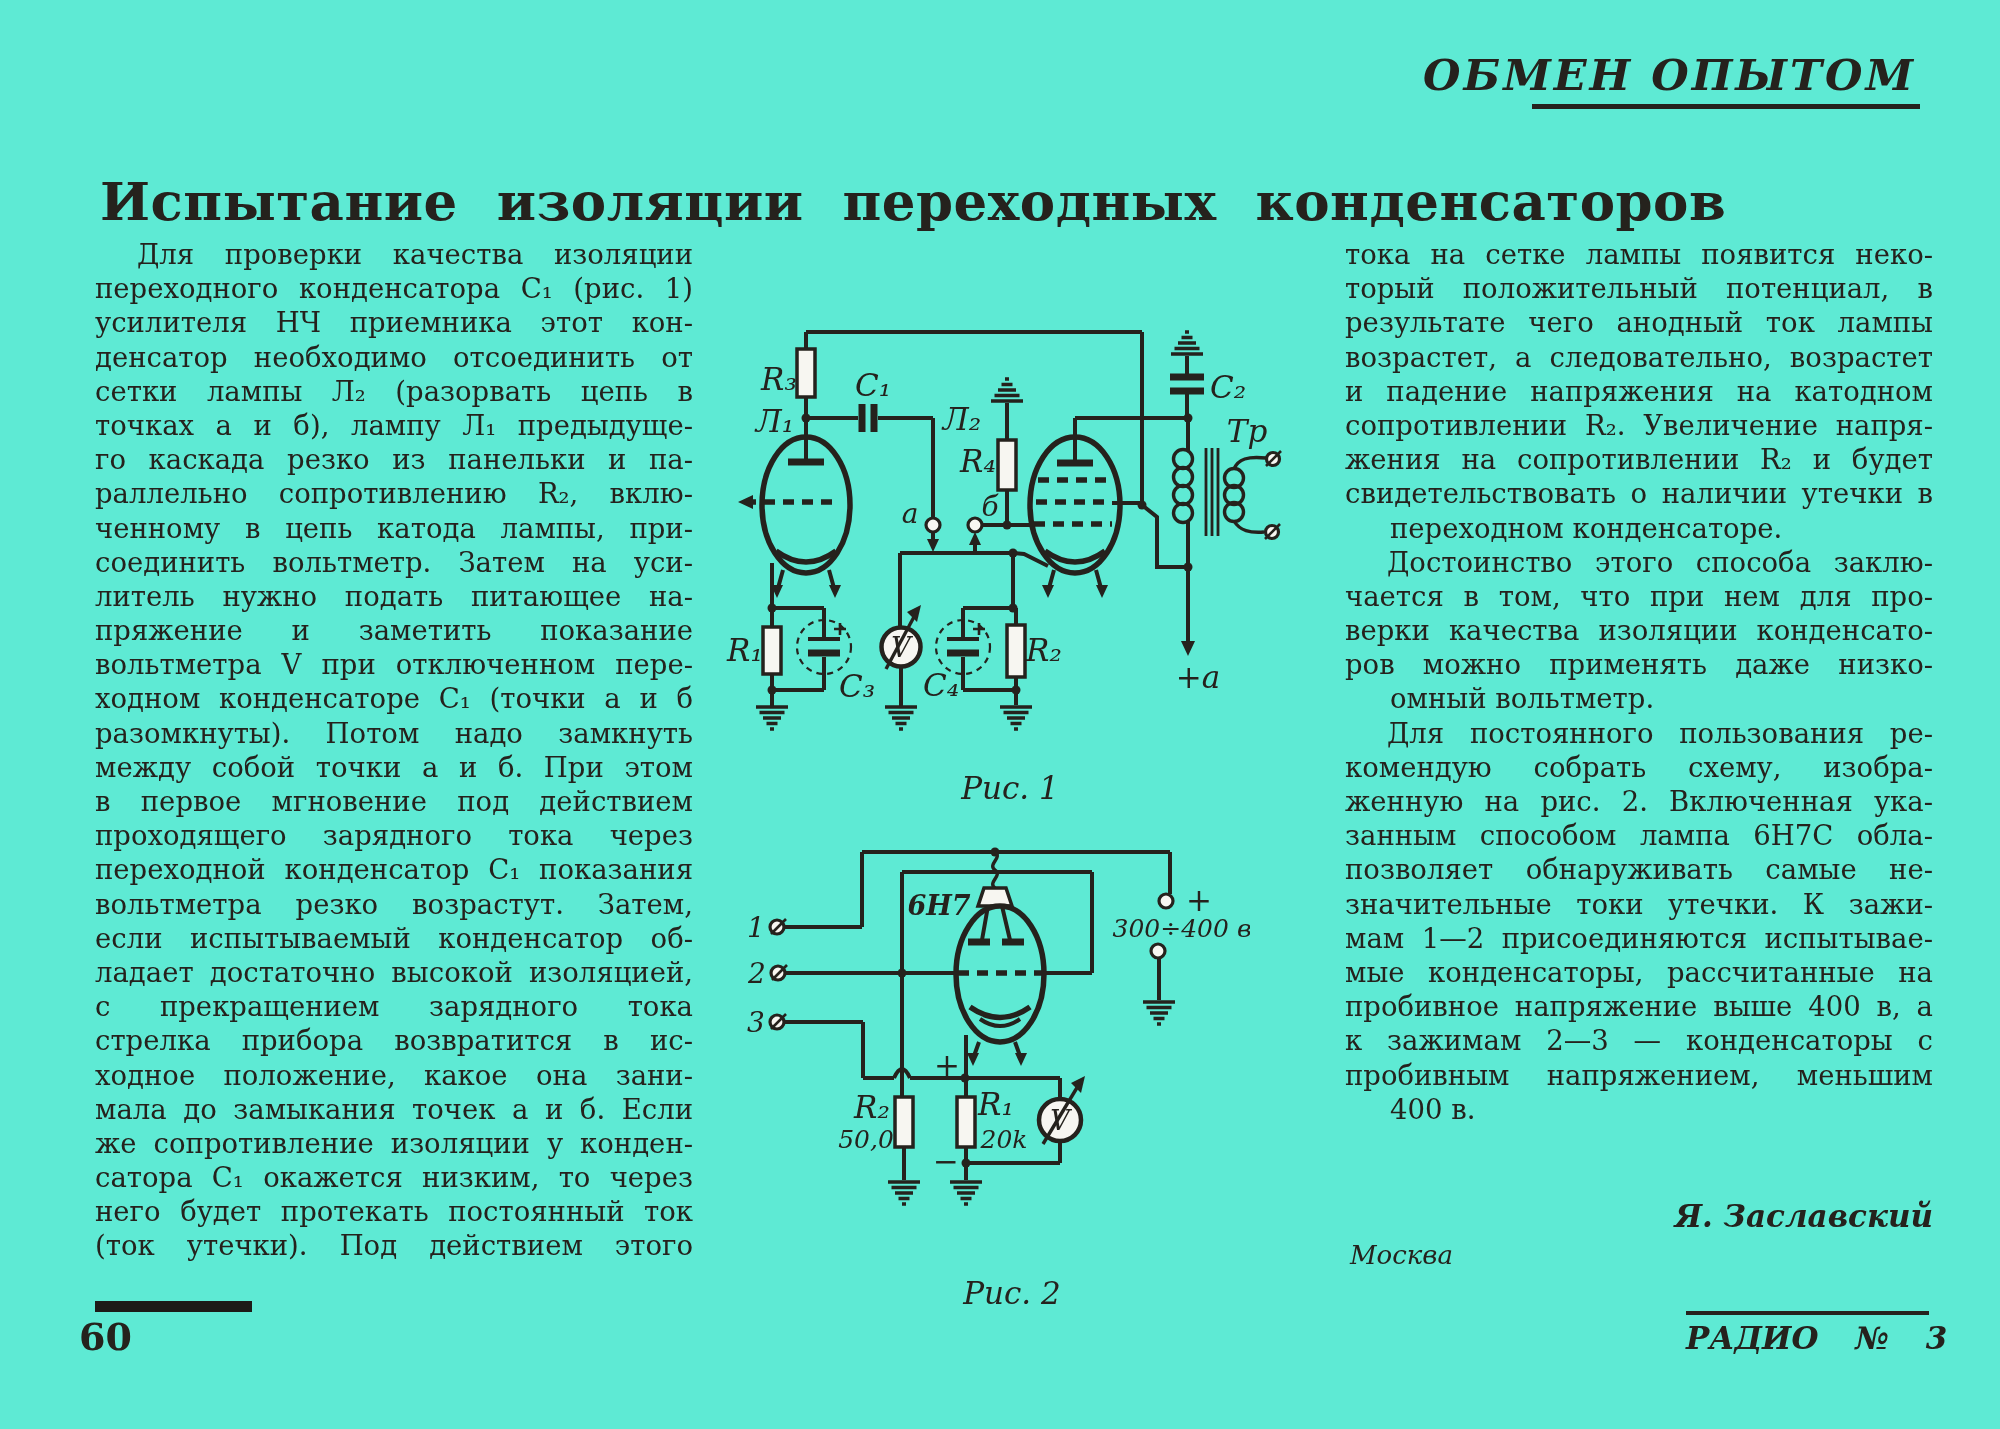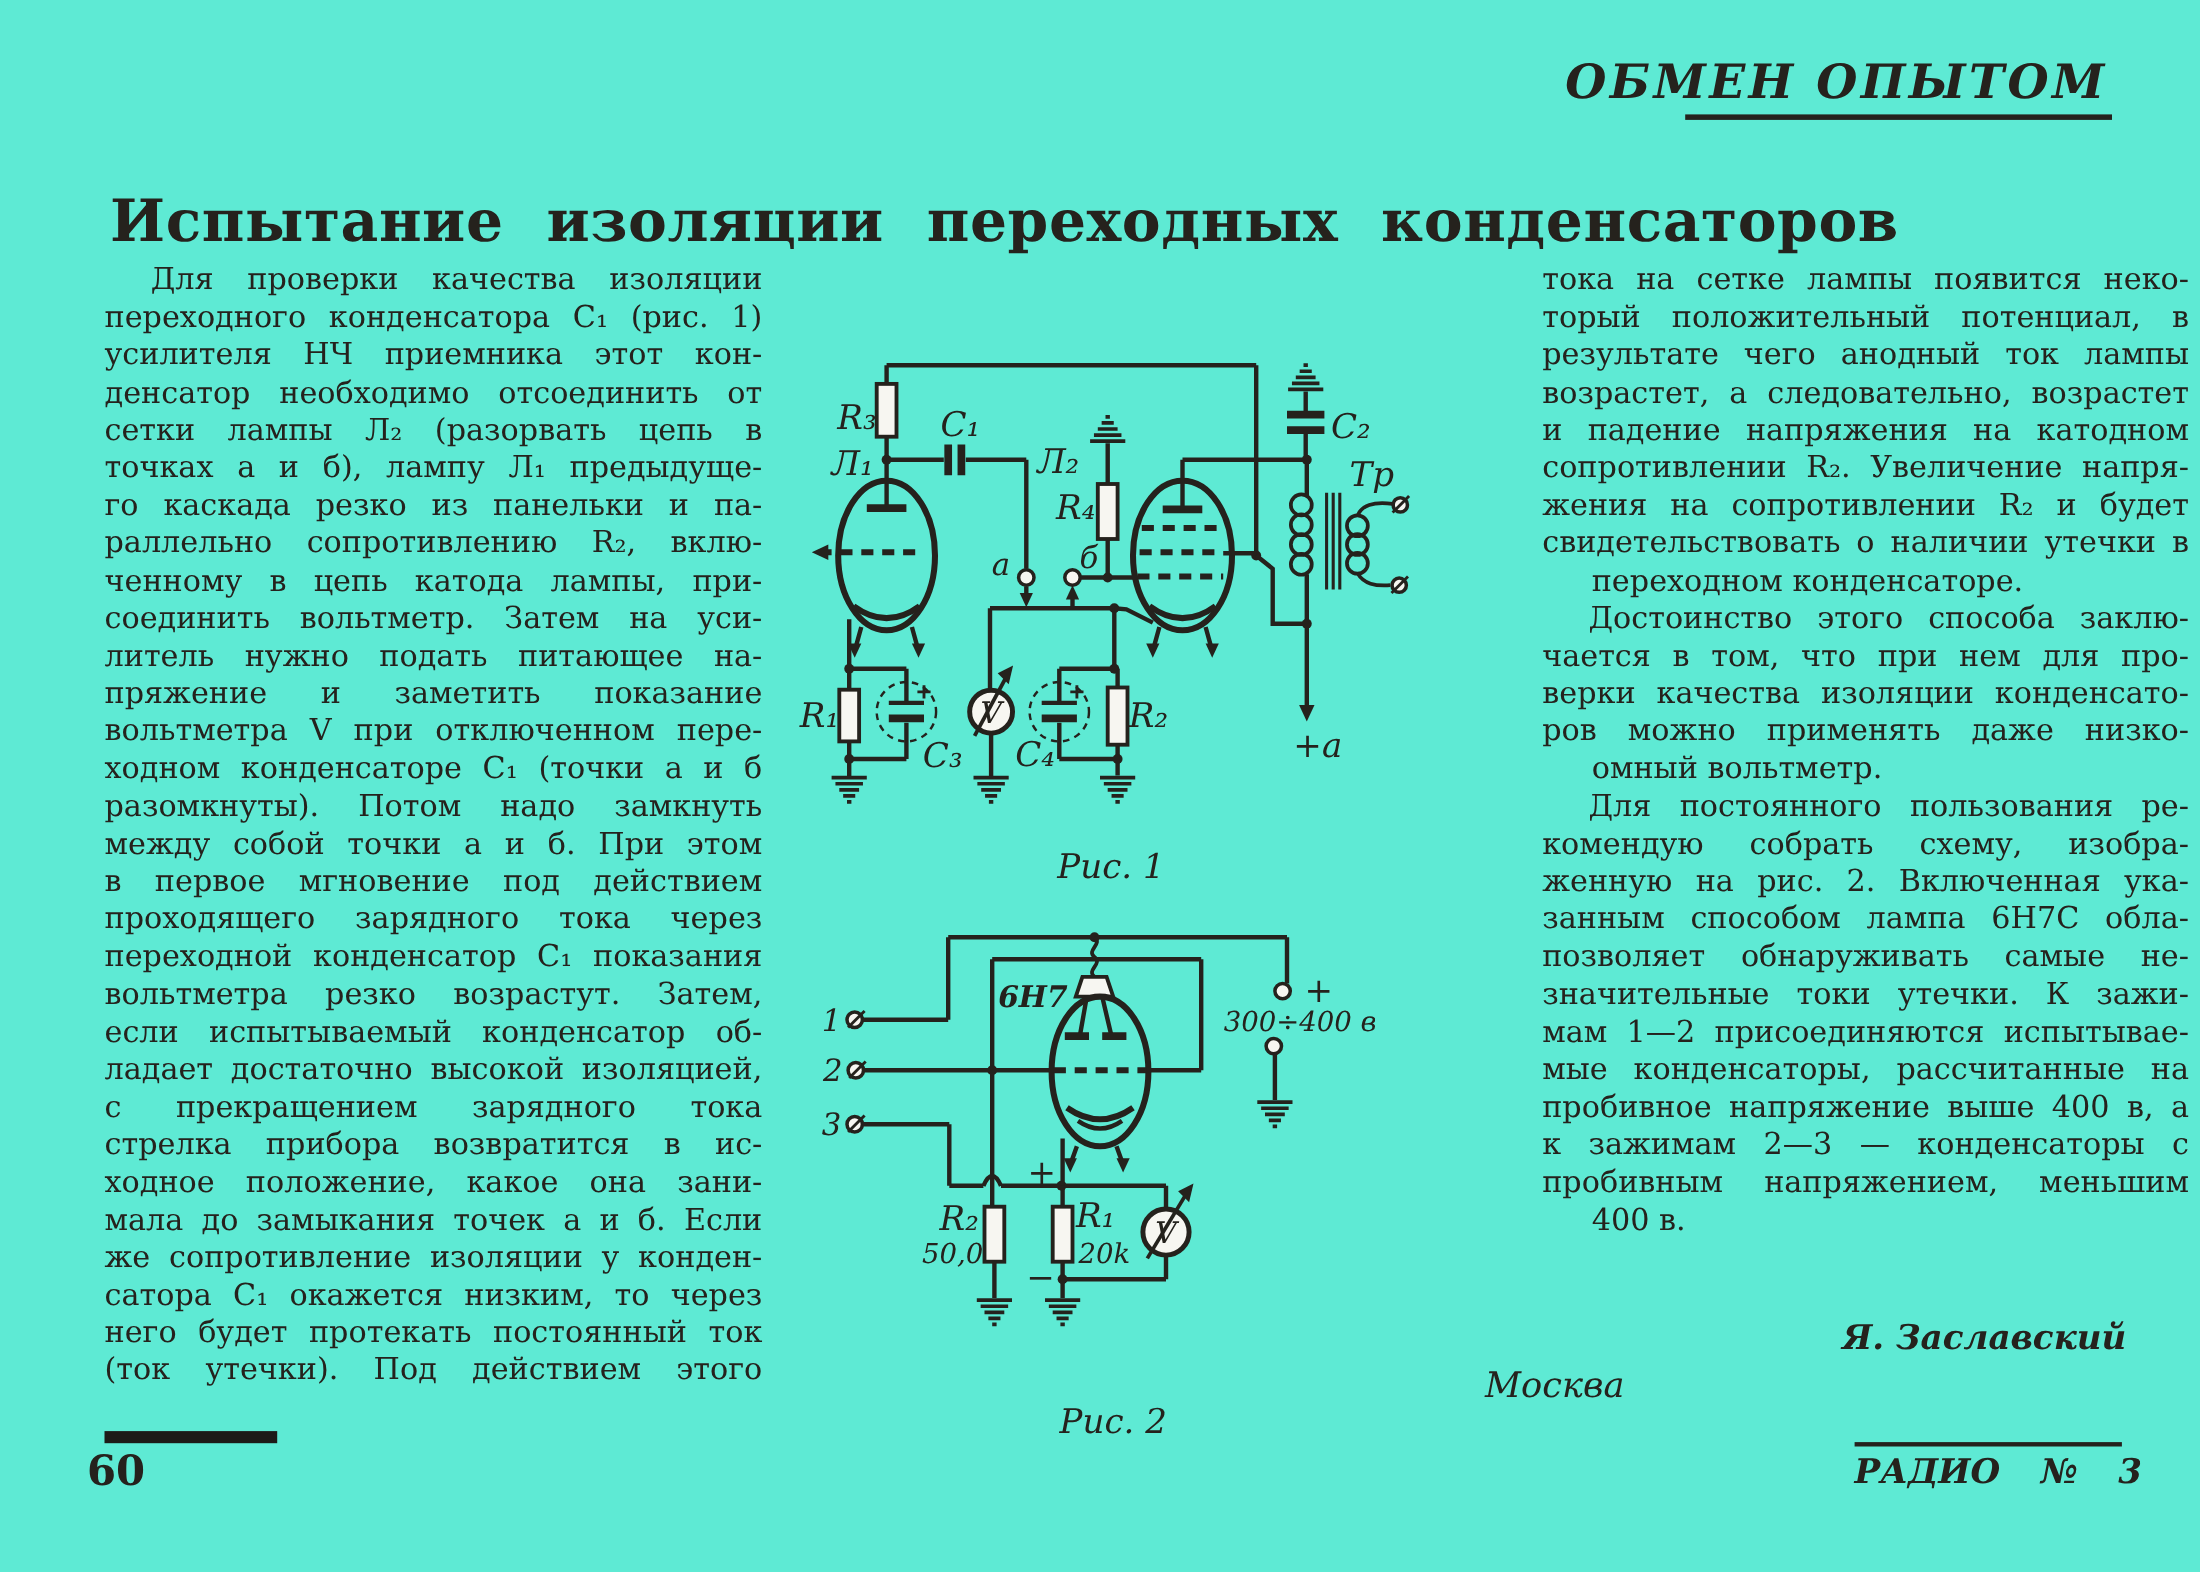"тока на сетке лампы появится" .col-right { left: 1402px -> 1345px }
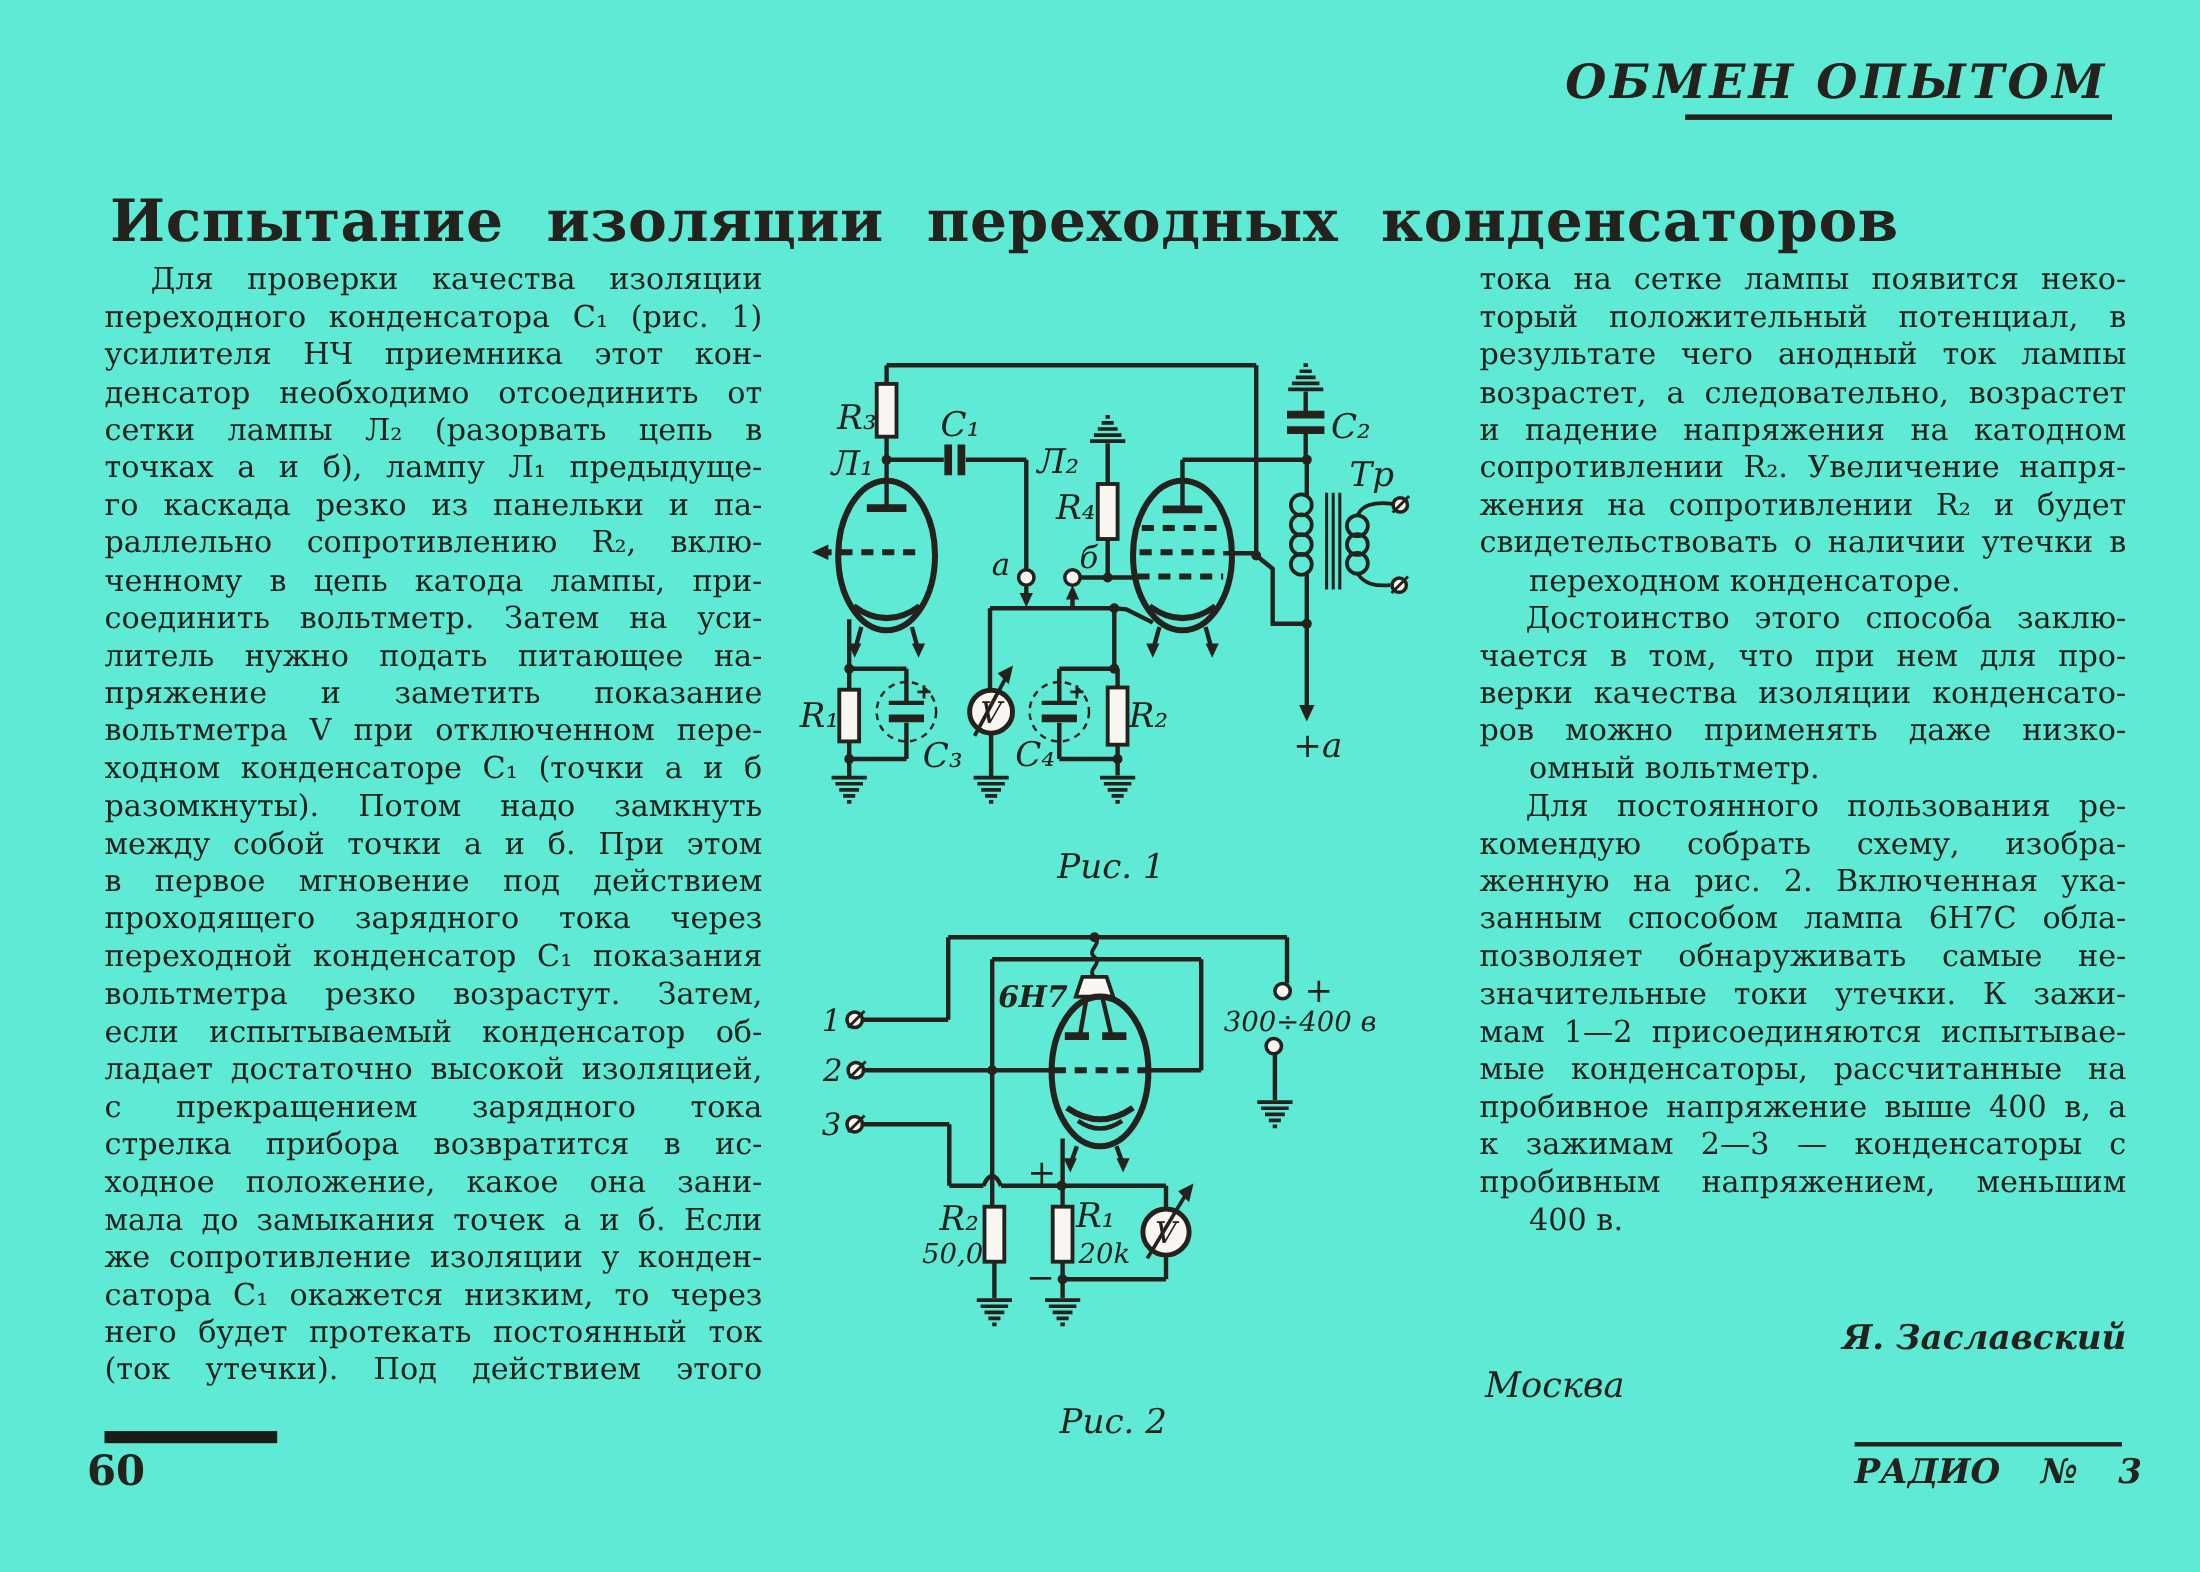"Москва" .city { font-size: 32px -> 26px }
